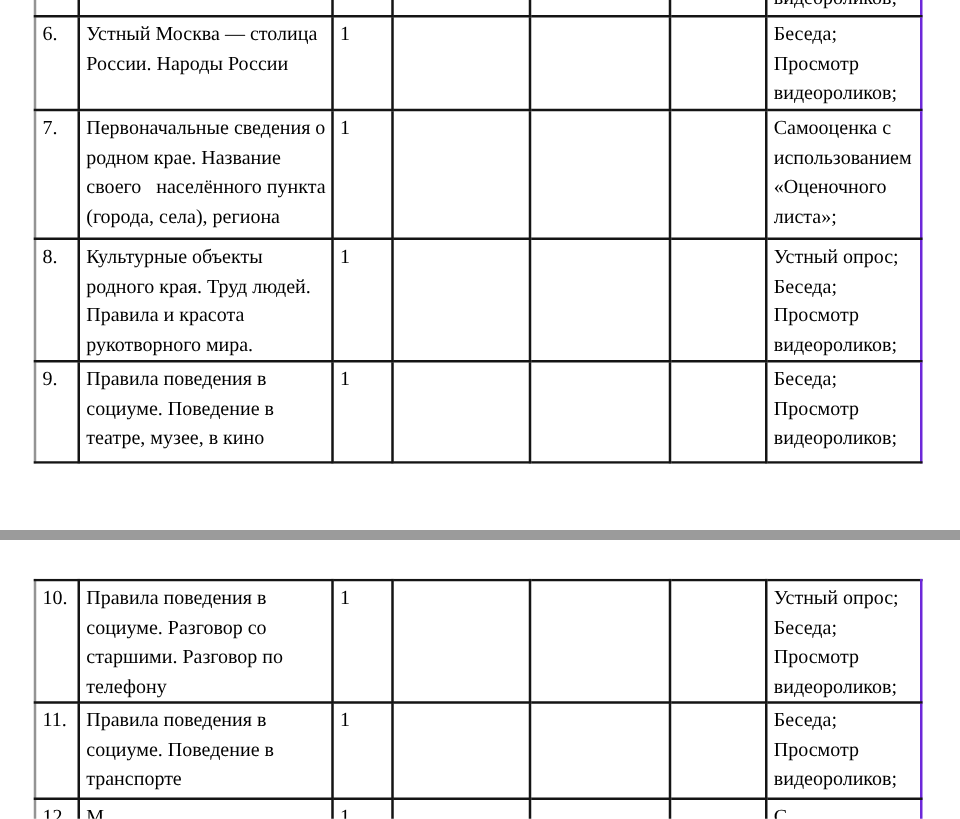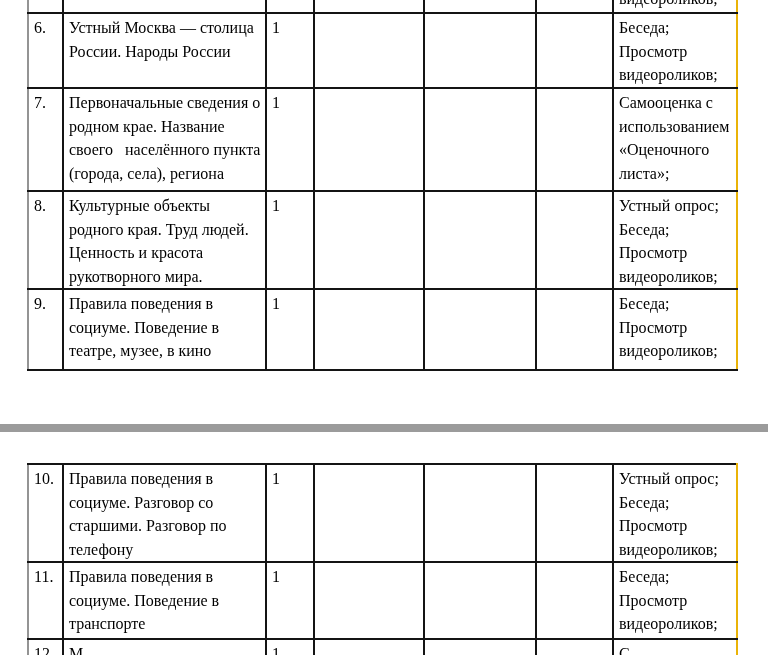"Беседа;" table.sched td.last { border-right: 2px solid #eab308 -> 2px solid #6d28d9 }
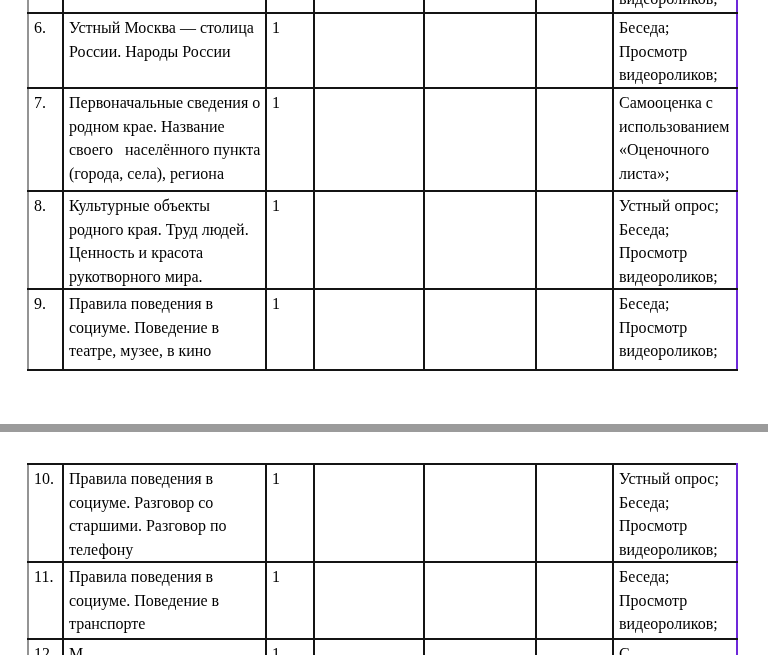"Культурные объекты" td { text: Ценность -> Правила }
